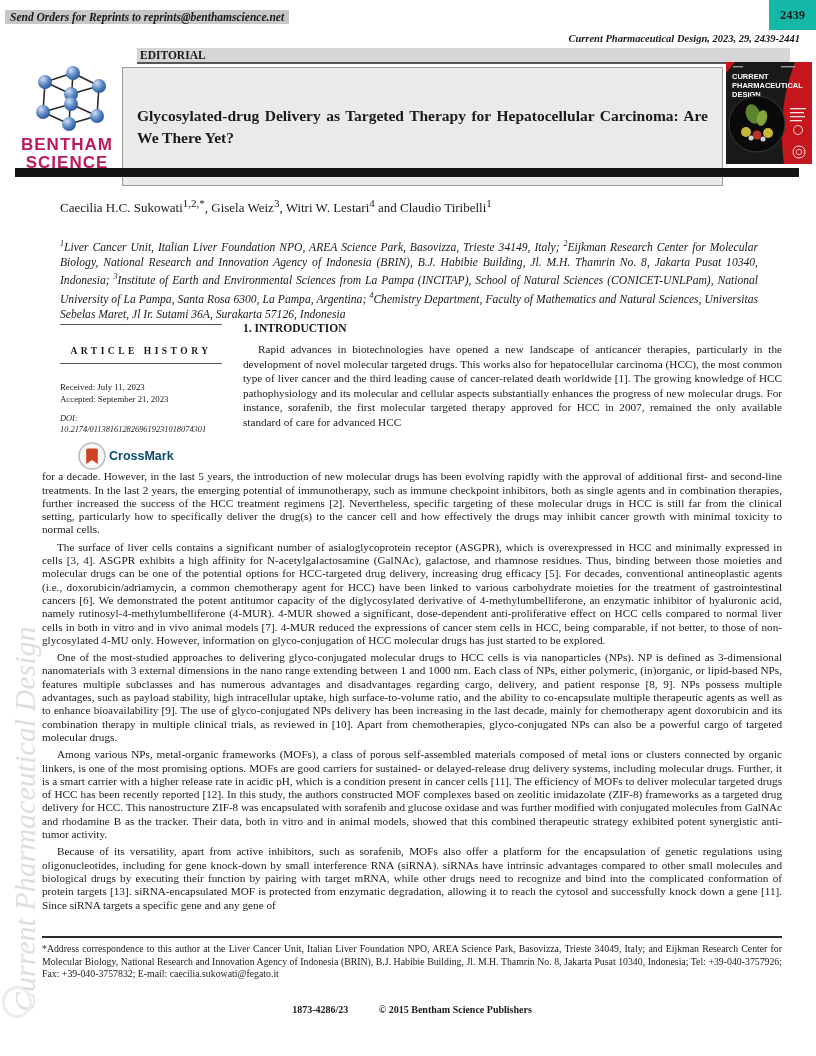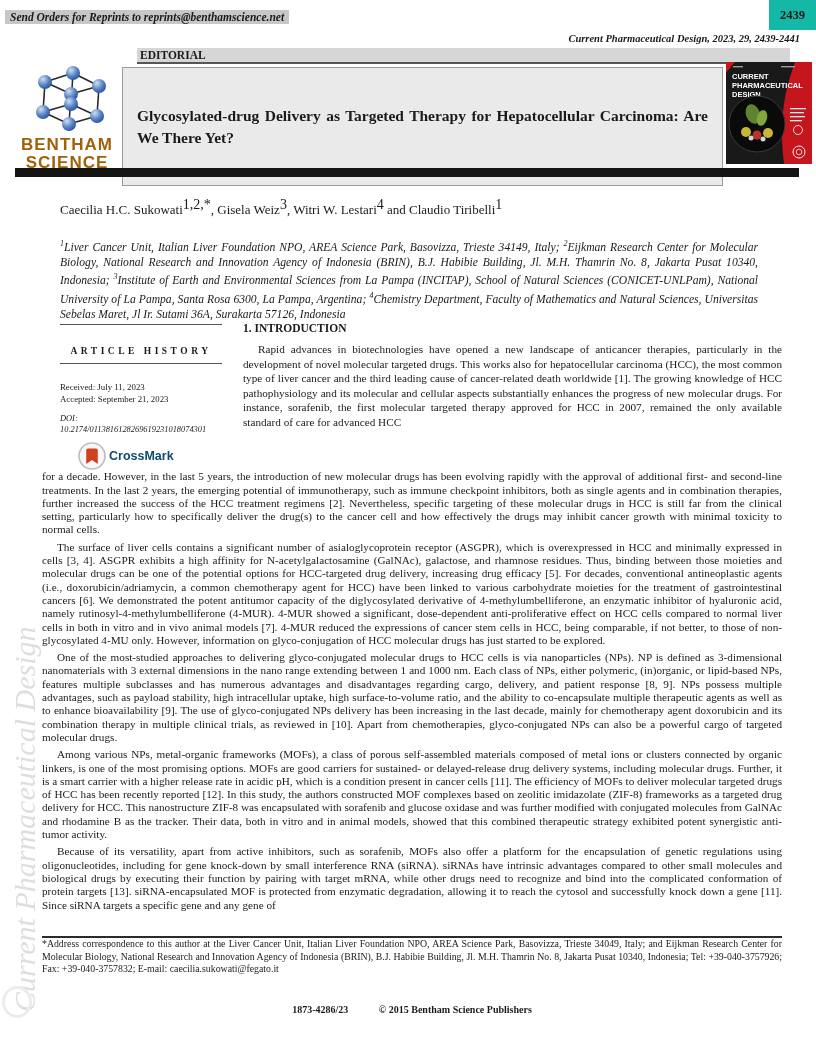"BENTHAM" .logo-text { color: #a16207 -> #be185d }
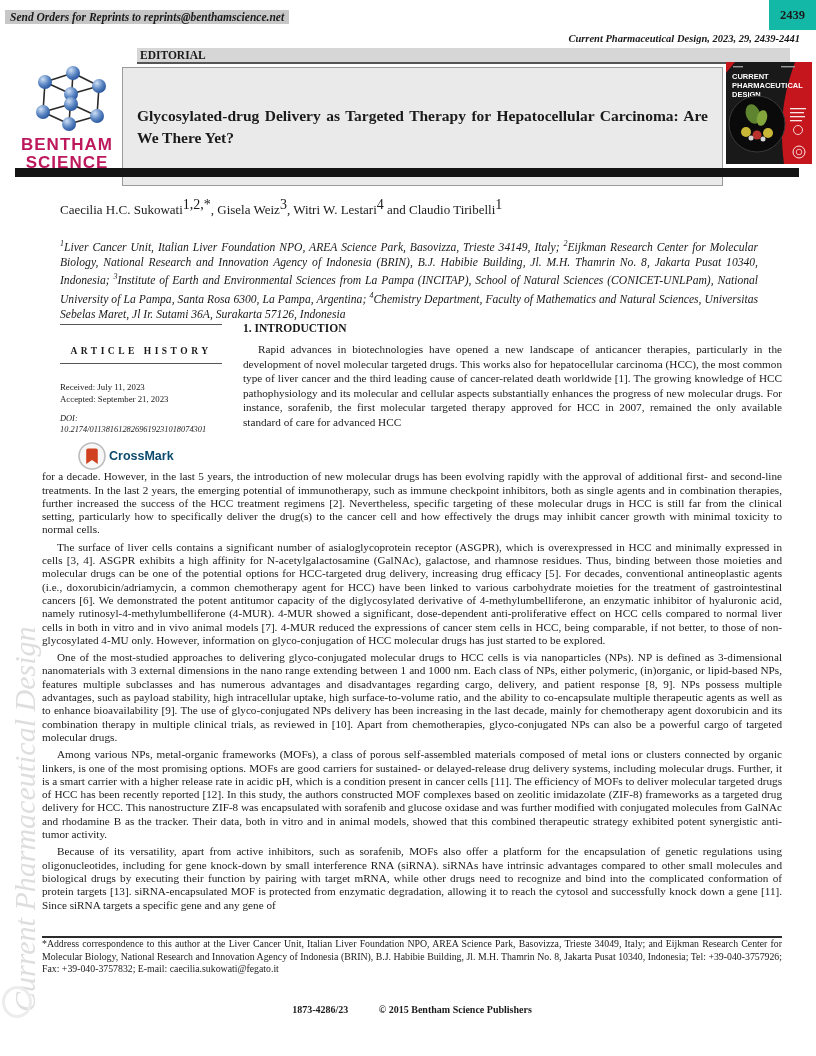"1,2,*" .authors sup { font-size: 14px -> 11px }
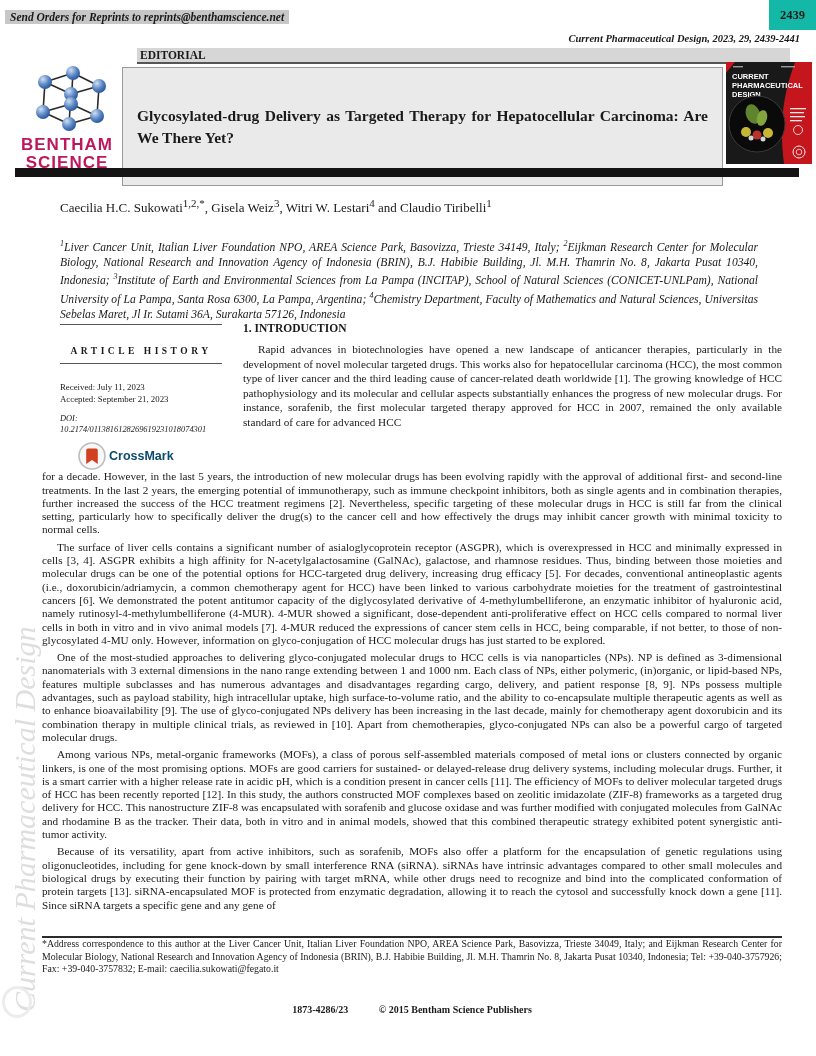"*Address correspondence to this author" .footnote-block { padding-top: none -> 5px }
